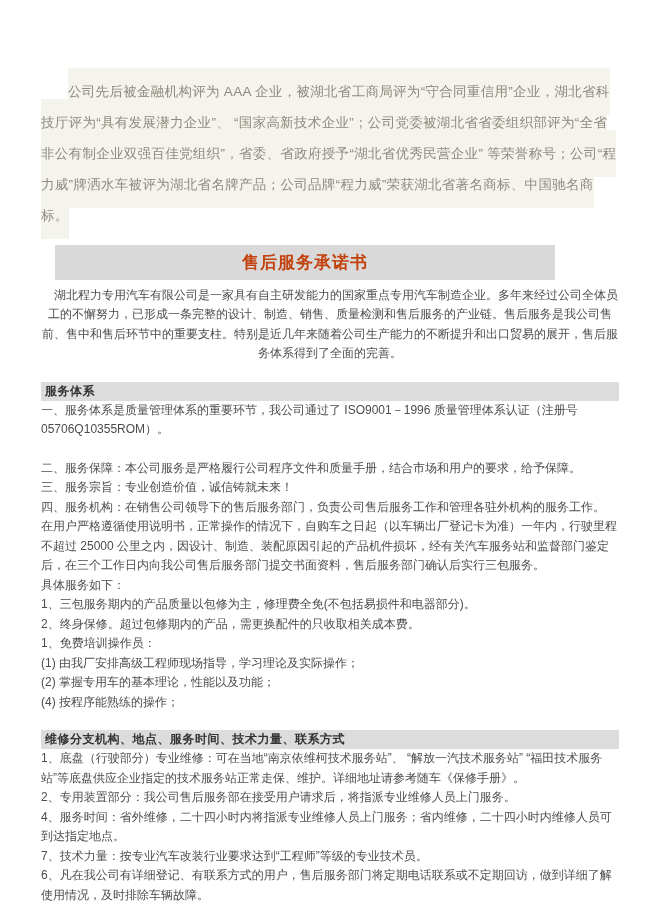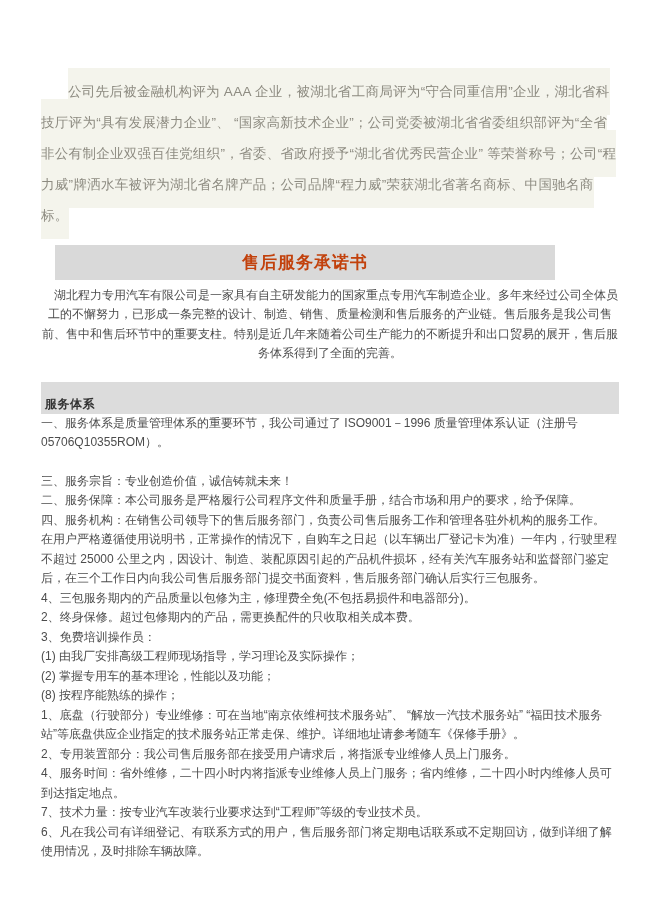"服务体系" .sec-heading { padding: 14px 0 1px 4px -> 1px 0 1px 4px }
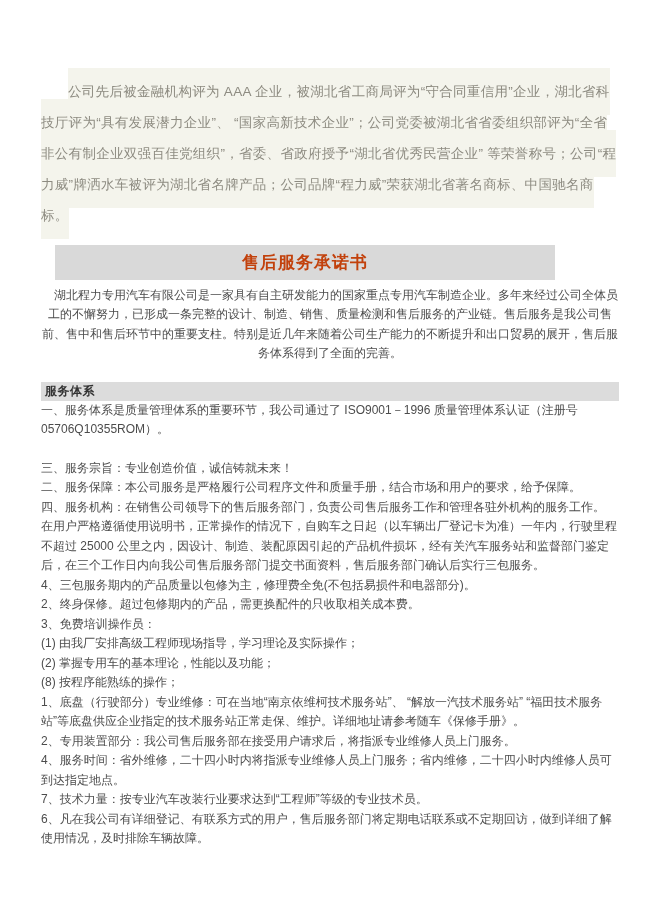"三、服务宗旨：专业创造价值，诚信铸就未来！" p.body-text { order: before "二、服务保障：本公司服务是严格履行公司程序文件和质量手册，结合市场和用户的要求，" -> after "二、服务保障：本公司服务是严格履行公司程序文件和质量手册，结合市场和用户的要求，" }
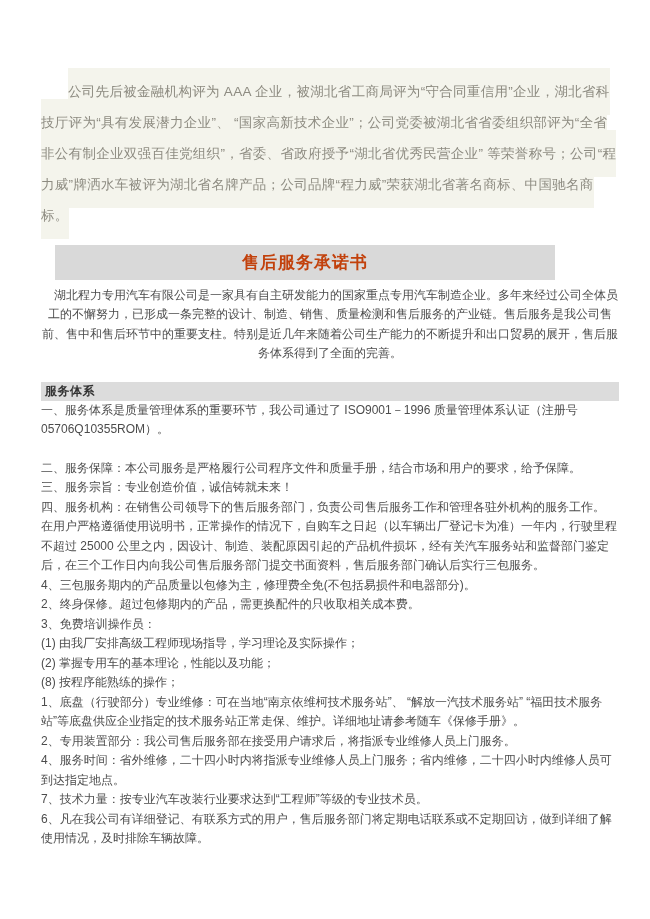"具体服务如下：" p.body-text { html: none -> <p>具体服务如下：</p> }
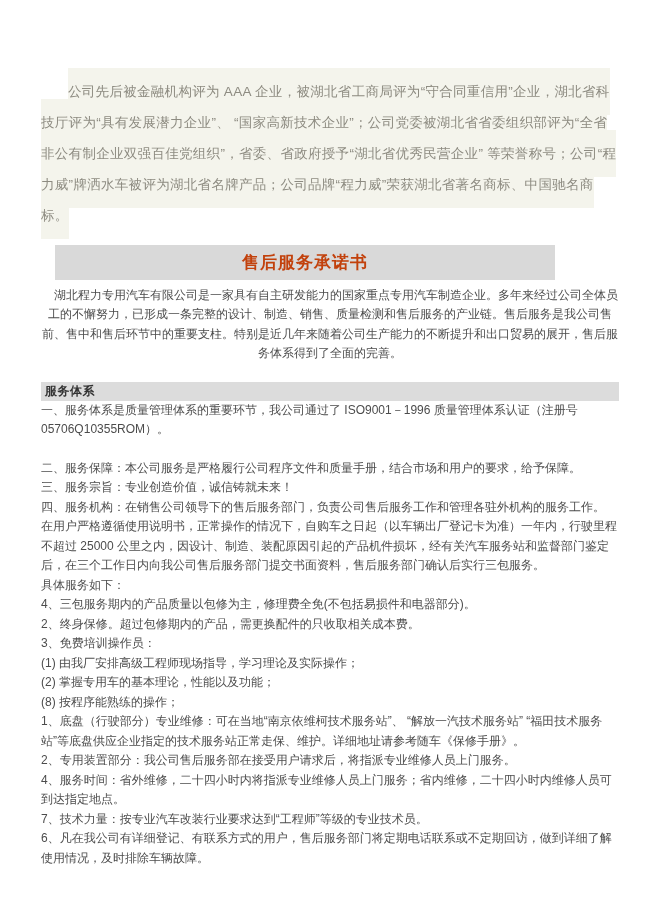"4、三包服务期内的产品质量以包修为主，修理费全免(不包括易损件和电器部分)。" p.body-text { text: 4 -> 1 }
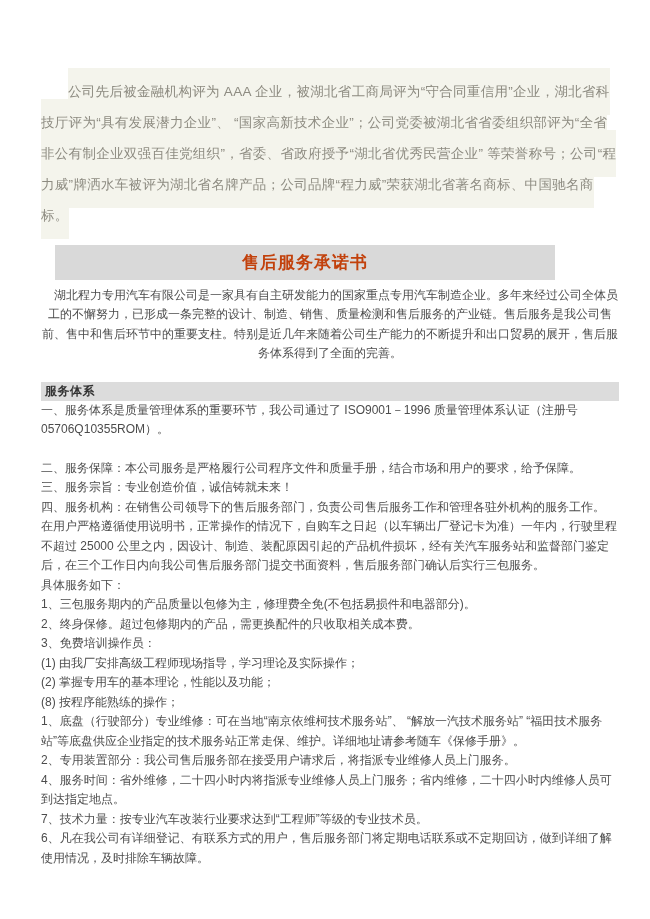"3、免费培训操作员：" p.body-text { text: 3 -> 1 }
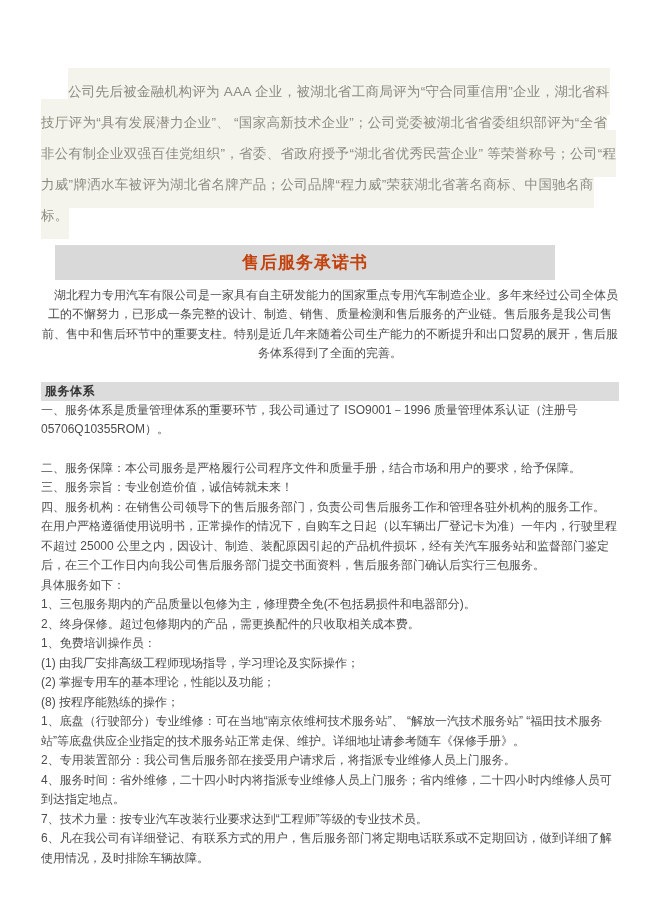"(8) 按程序能熟练的操作；" p.body-text { text: 8 -> 4 }
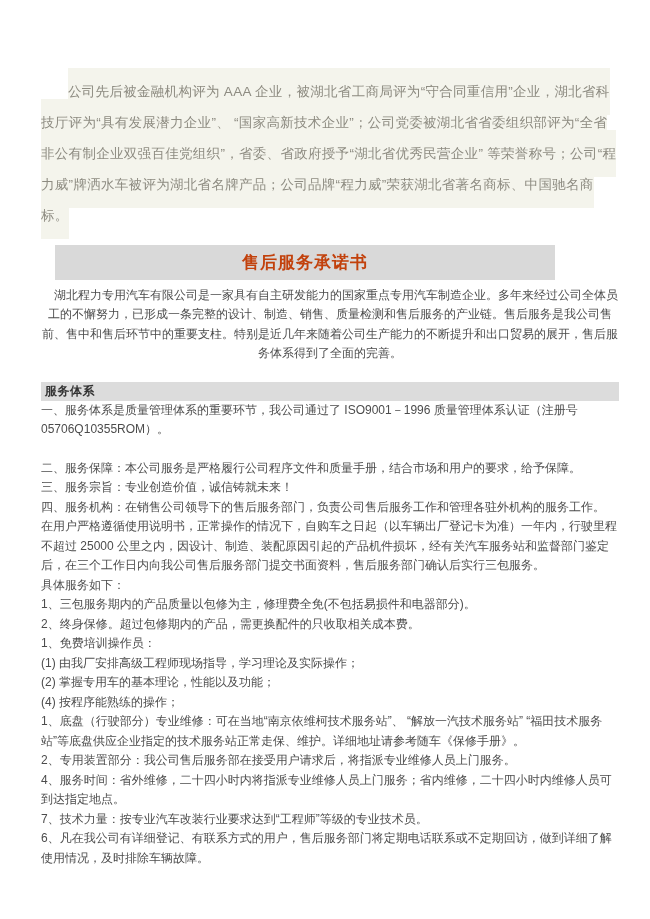"维修分支机构、地点、服务时间、技术力量、联系方式" div.sec-heading { html: none -> <div>维修分支机构、地点、服务时间、技术力量、联系方式</div> }
